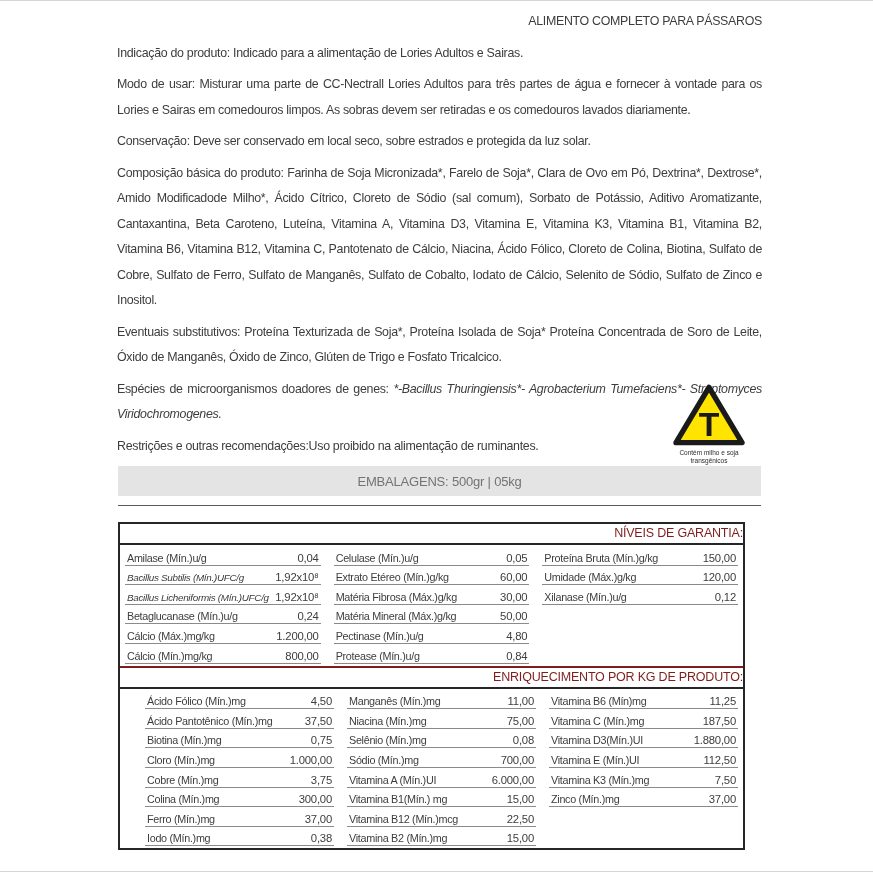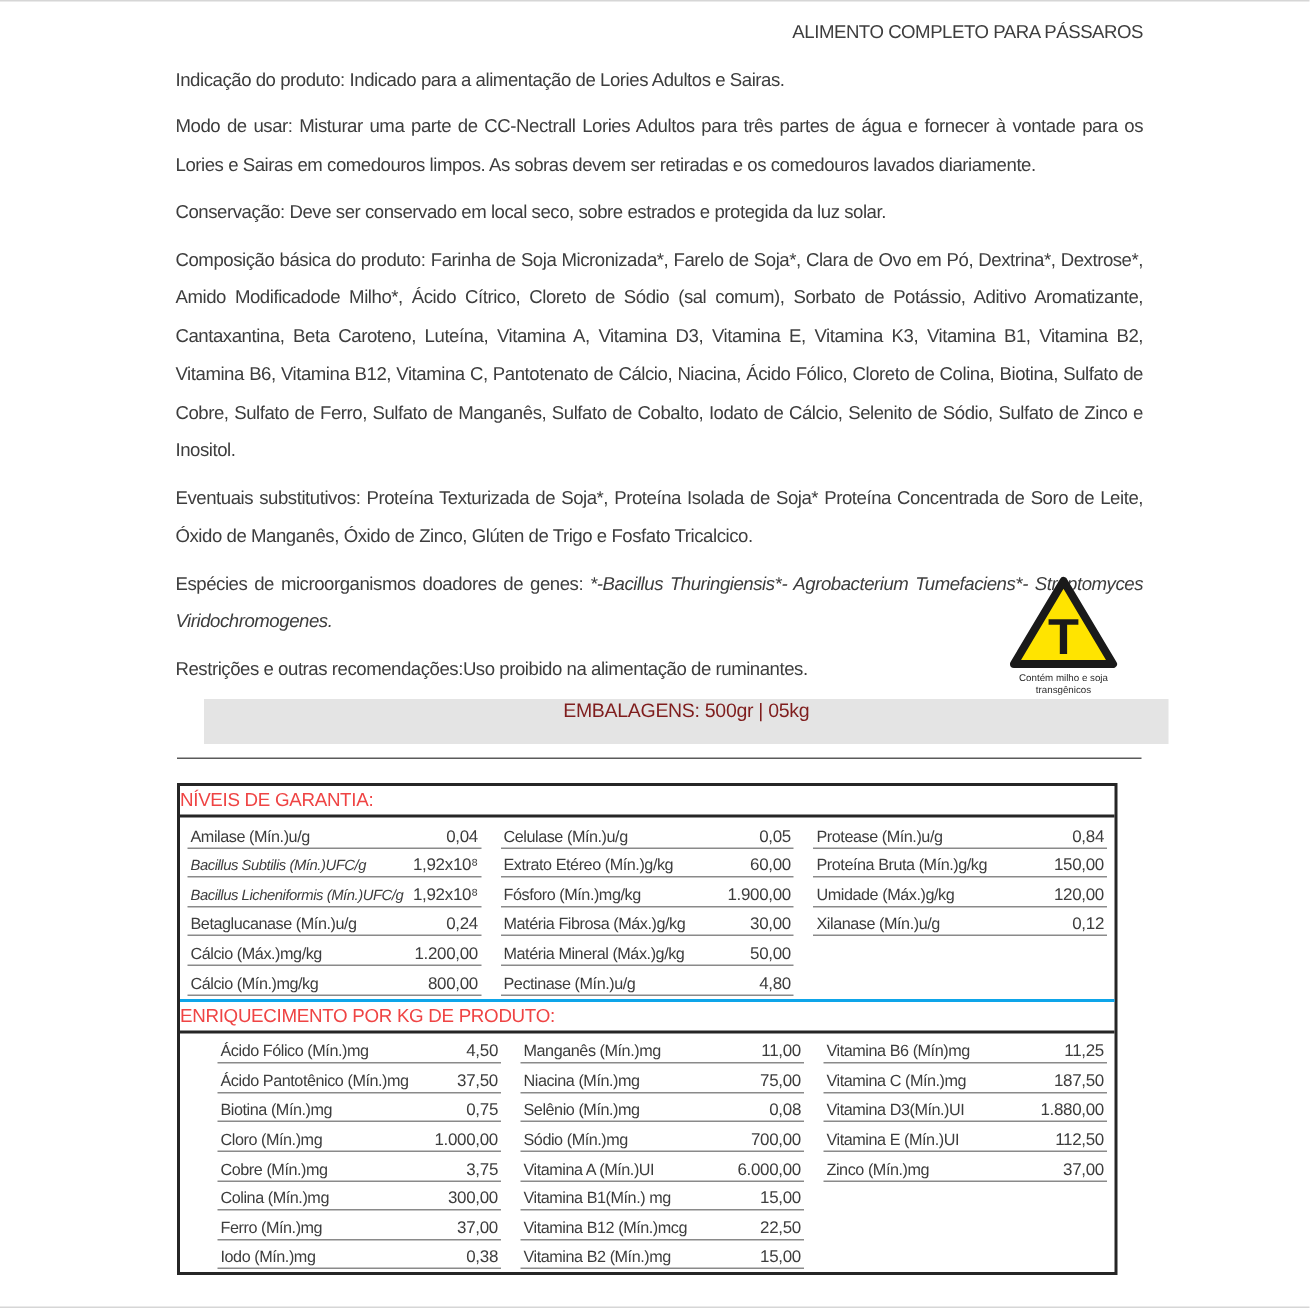"EMBALAGENS: 500gr | 05kg" .pack-bar { align-items: none -> center; color: #7f1d1d -> #737373; margin-left: 18px -> none }
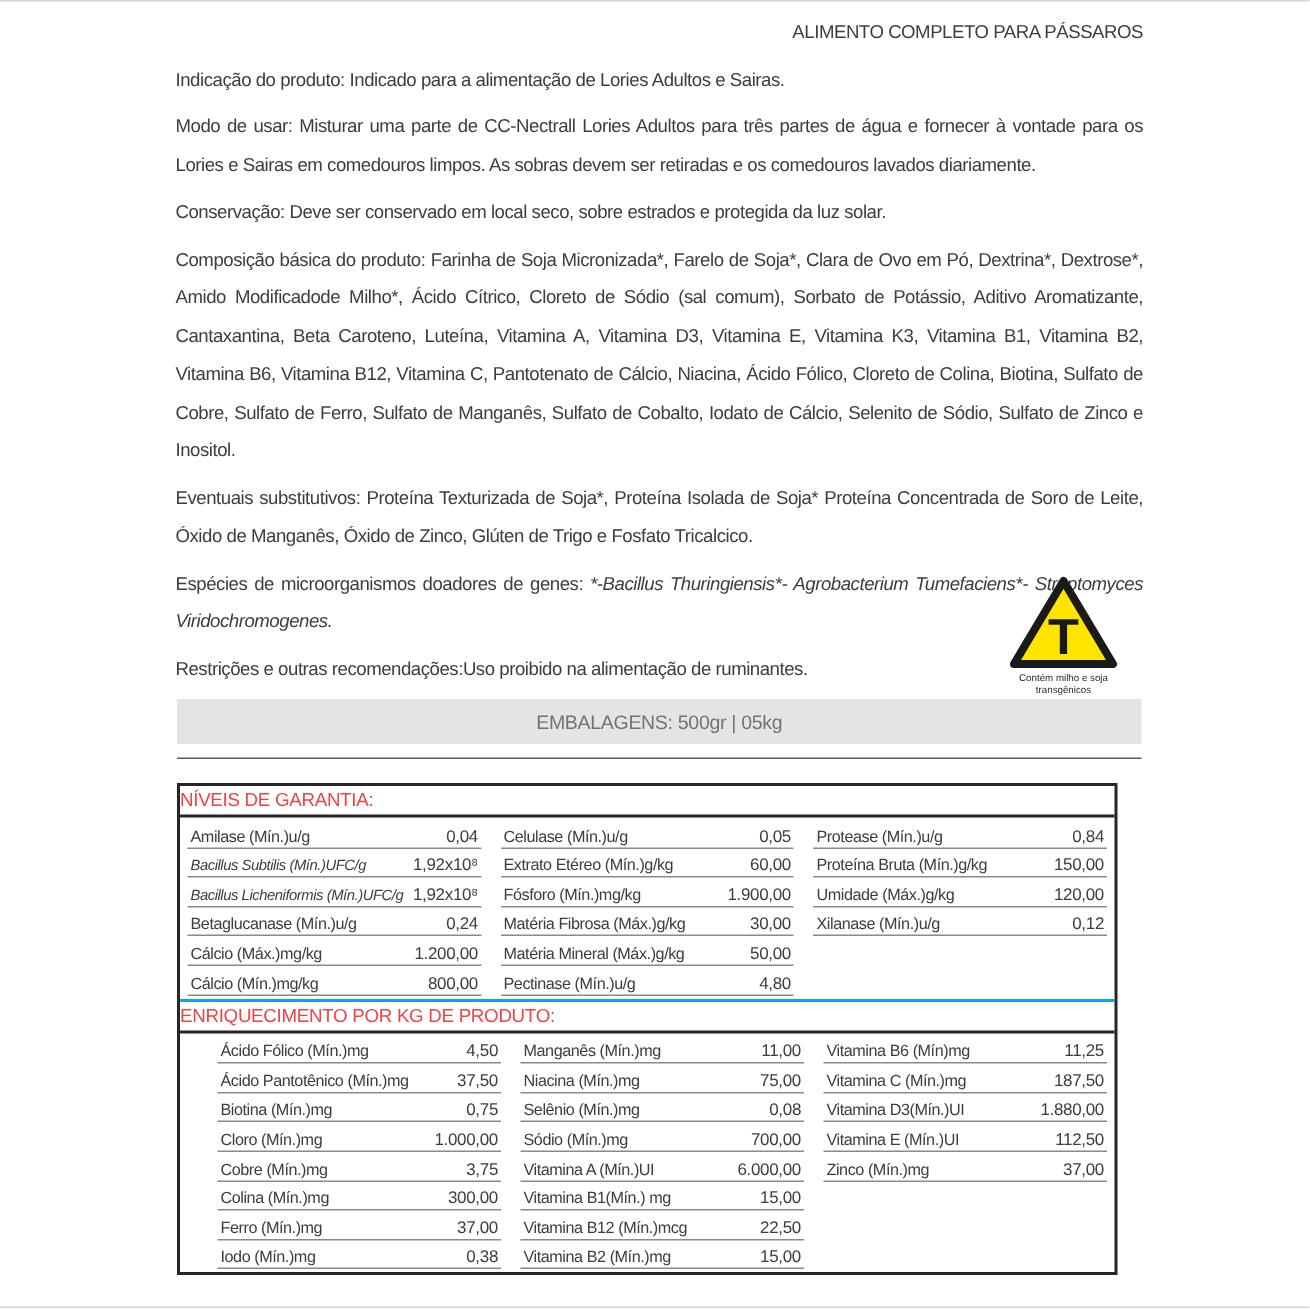"NÍVEIS DE GARANTIA:" .section-head { color: #ef4444 -> #7f1d1d; text-align: left -> right }
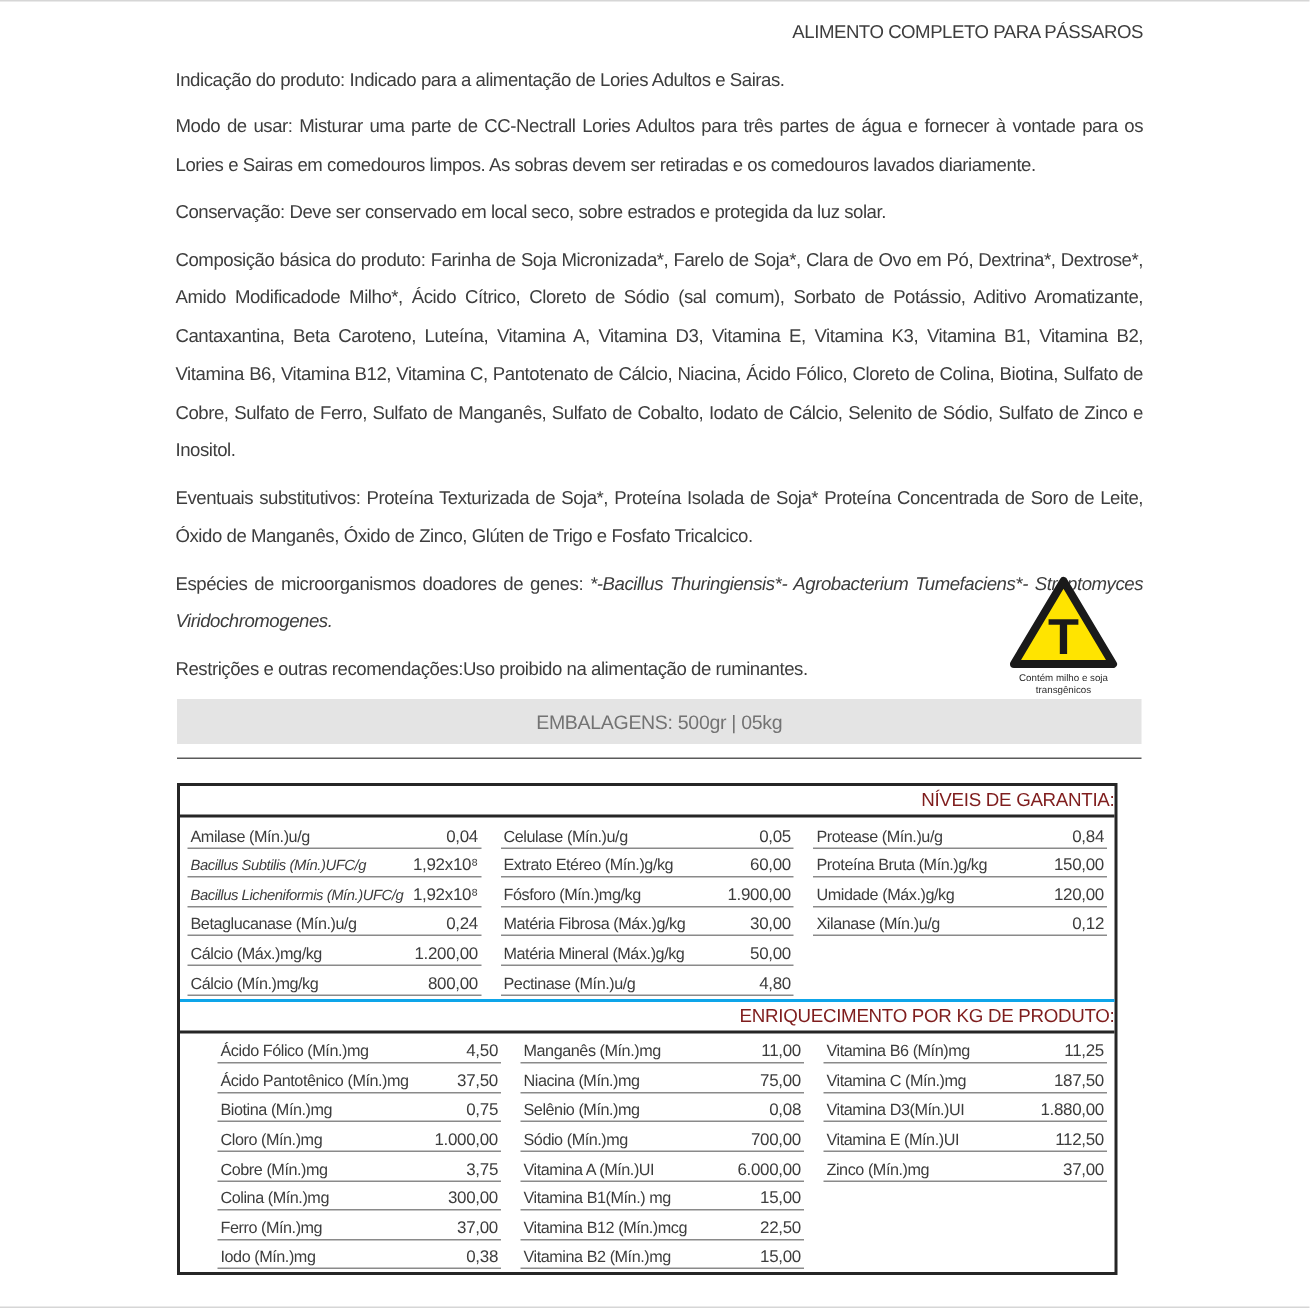"Fósforo (Mín.)mg/kg" div.trow { html: <div> <span>Fósforo (Mín.)mg/kg</span> <span>1.900,00</span> </div> -> none }
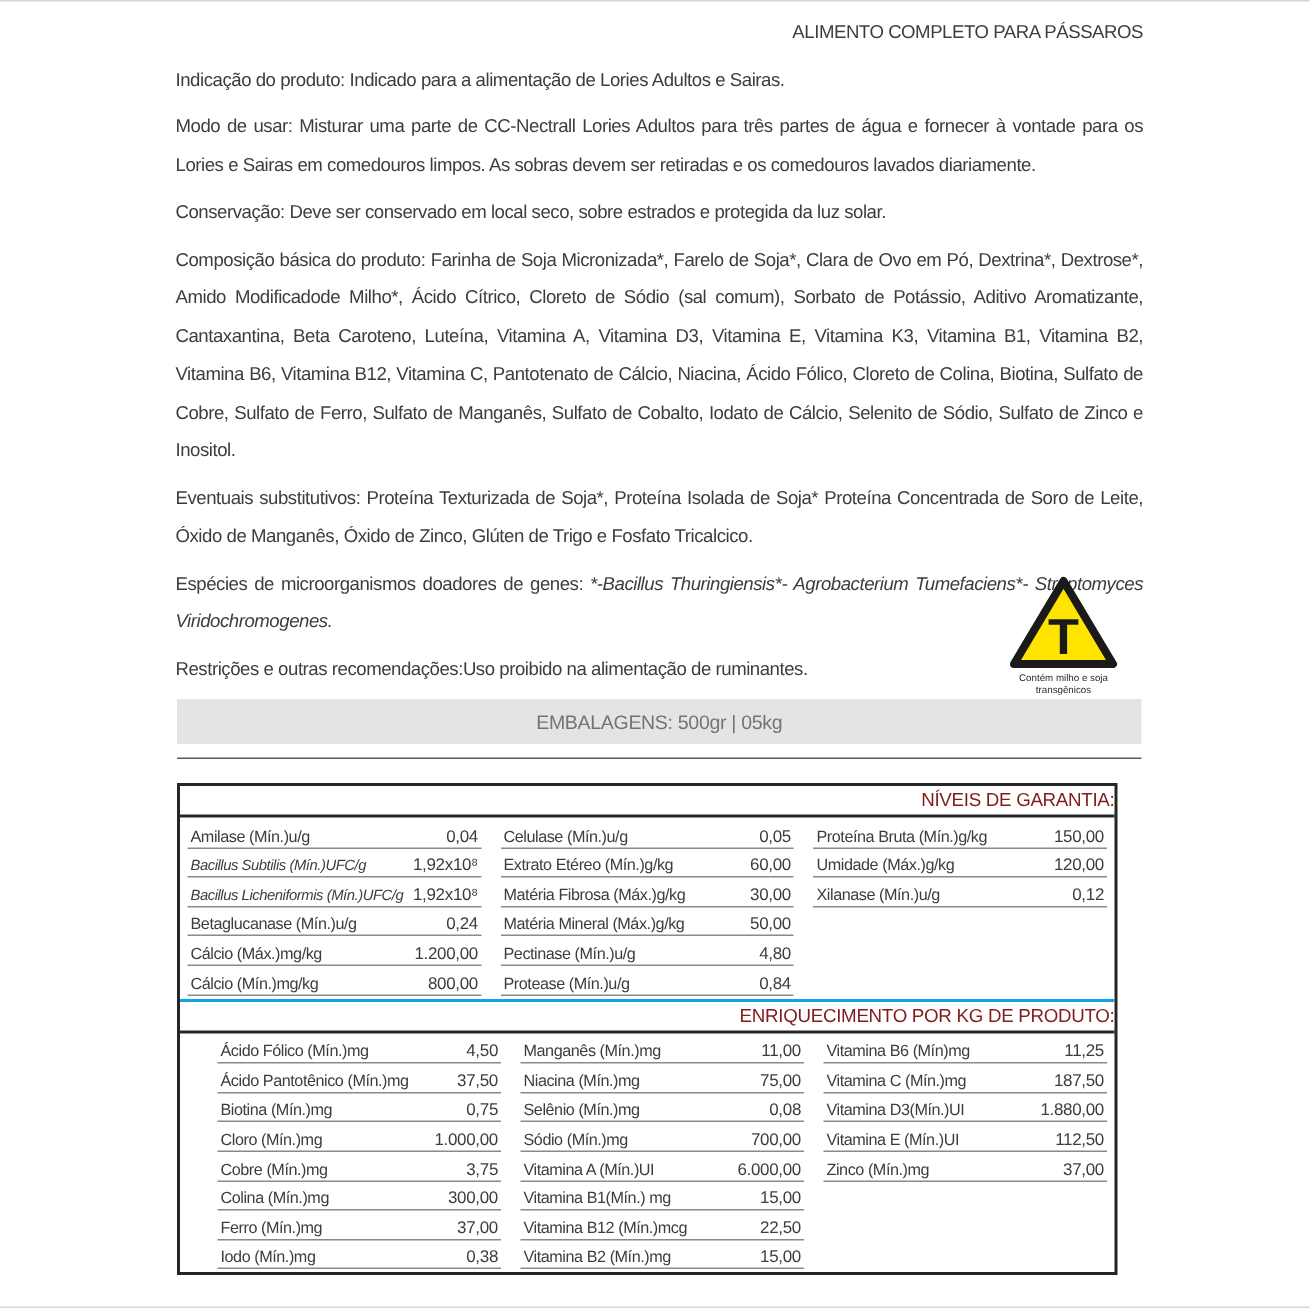"ENRIQUECIMENTO POR KG DE PRODUTO:" .section-head.mid { border-top: 2px solid #0ea5e9 -> 2px solid #7f1d1d }
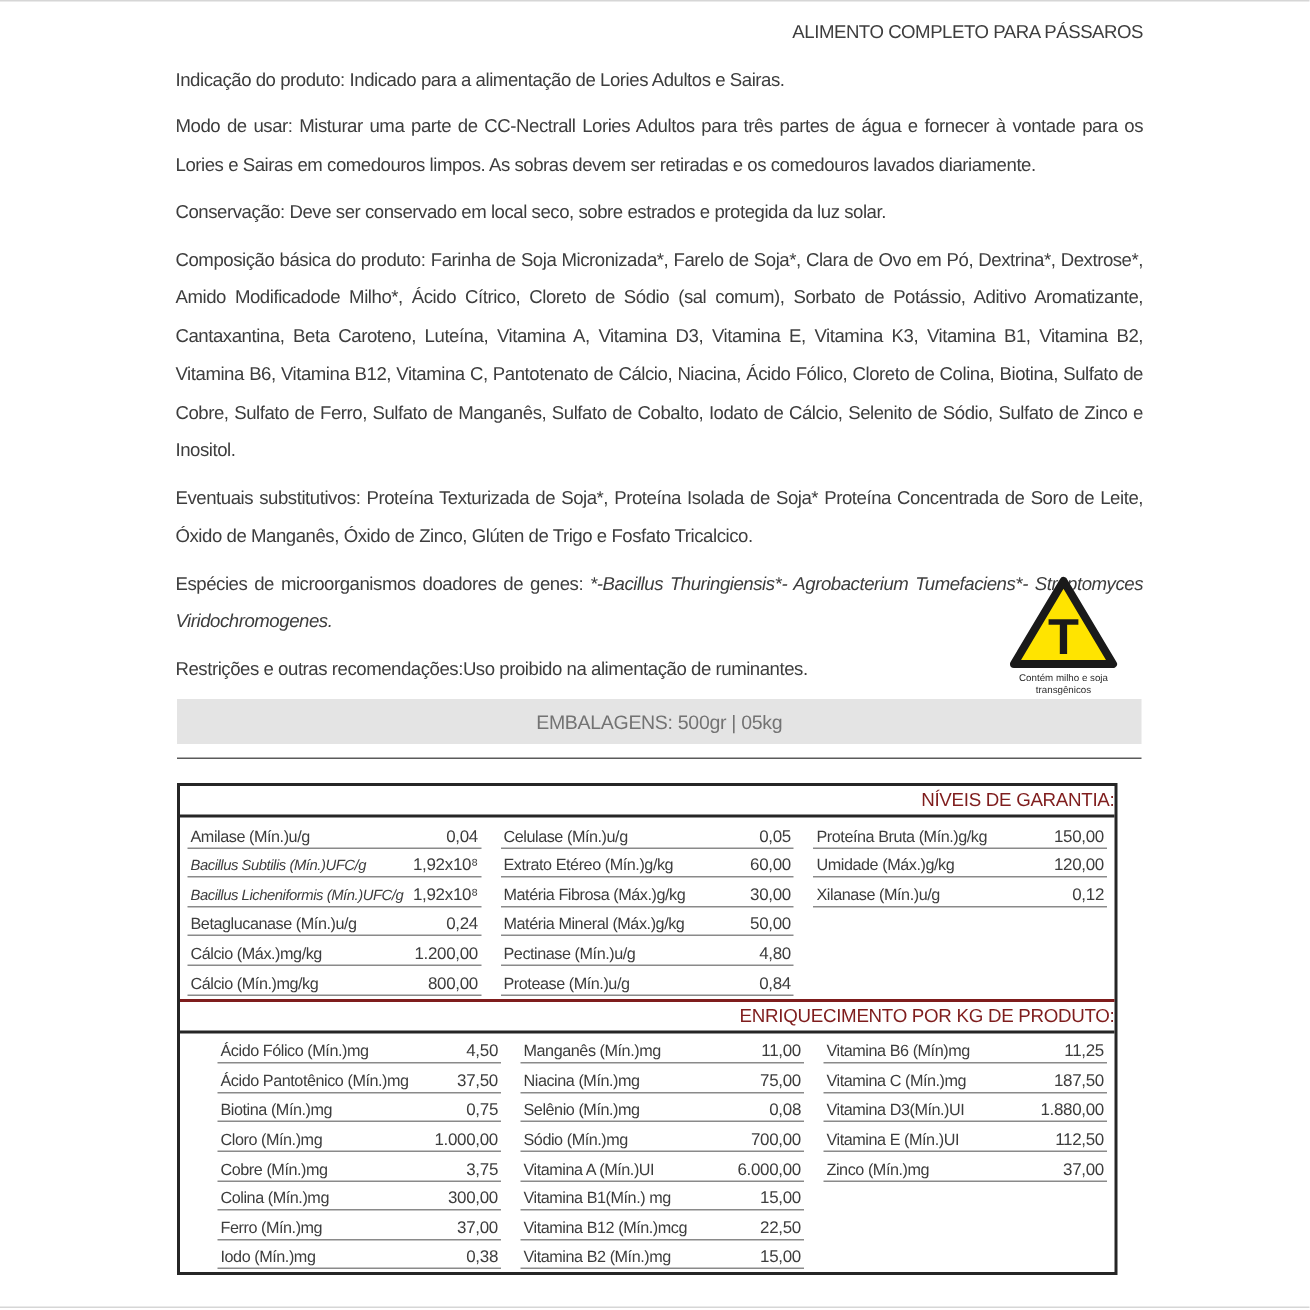"Vitamina K3 (Mín.)mg" div.trow { html: none -> <div> <span>Vitamina K3 (Mín.)mg</span> <span>7,50</span> </div> }
